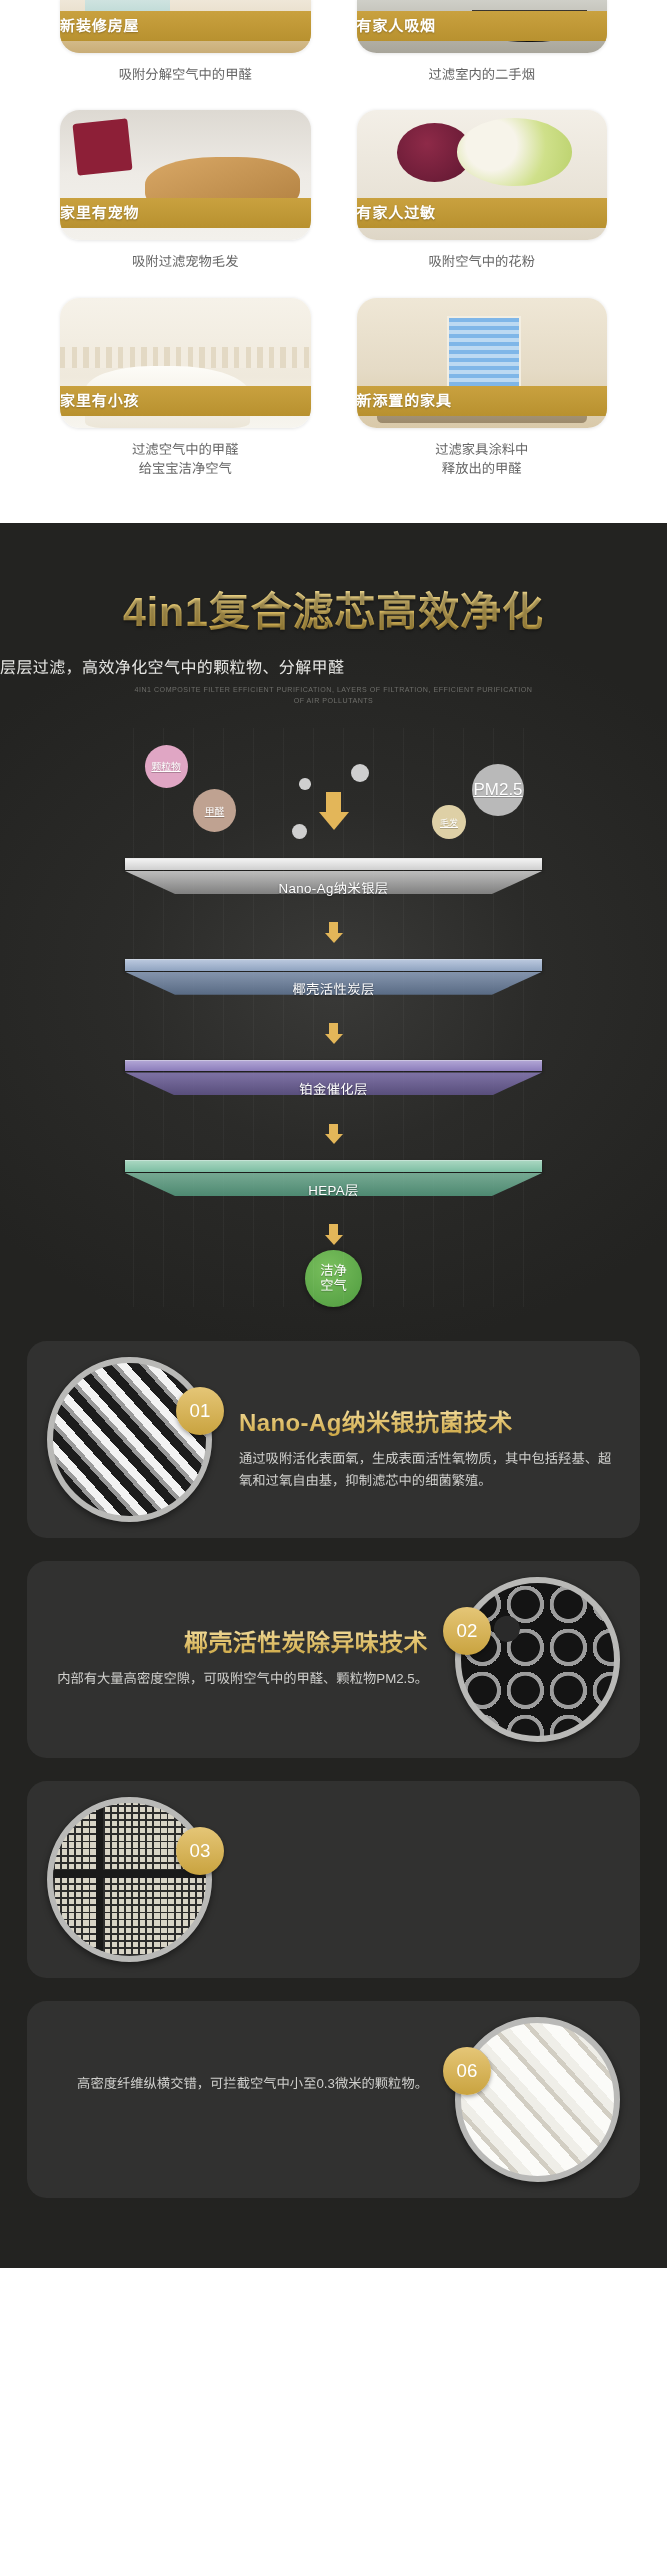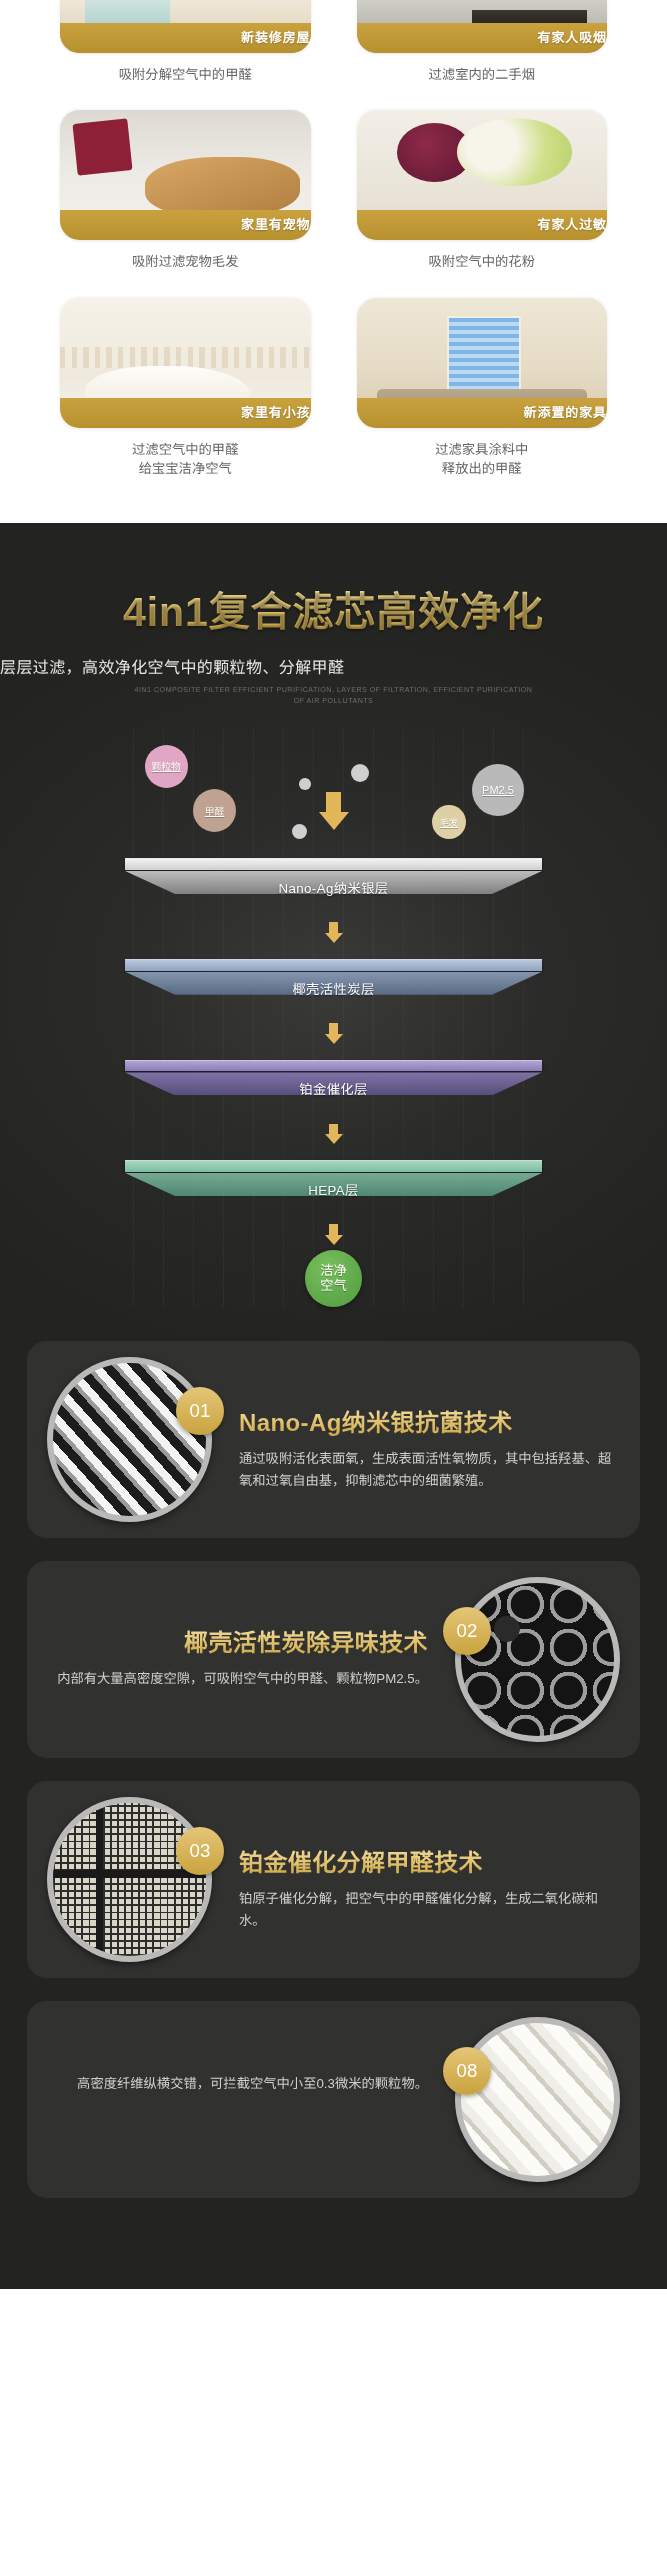"新装修房屋" .scene-label { bottom: 0 -> 12px; font-size: 13px -> 15px; text-align: right -> left }
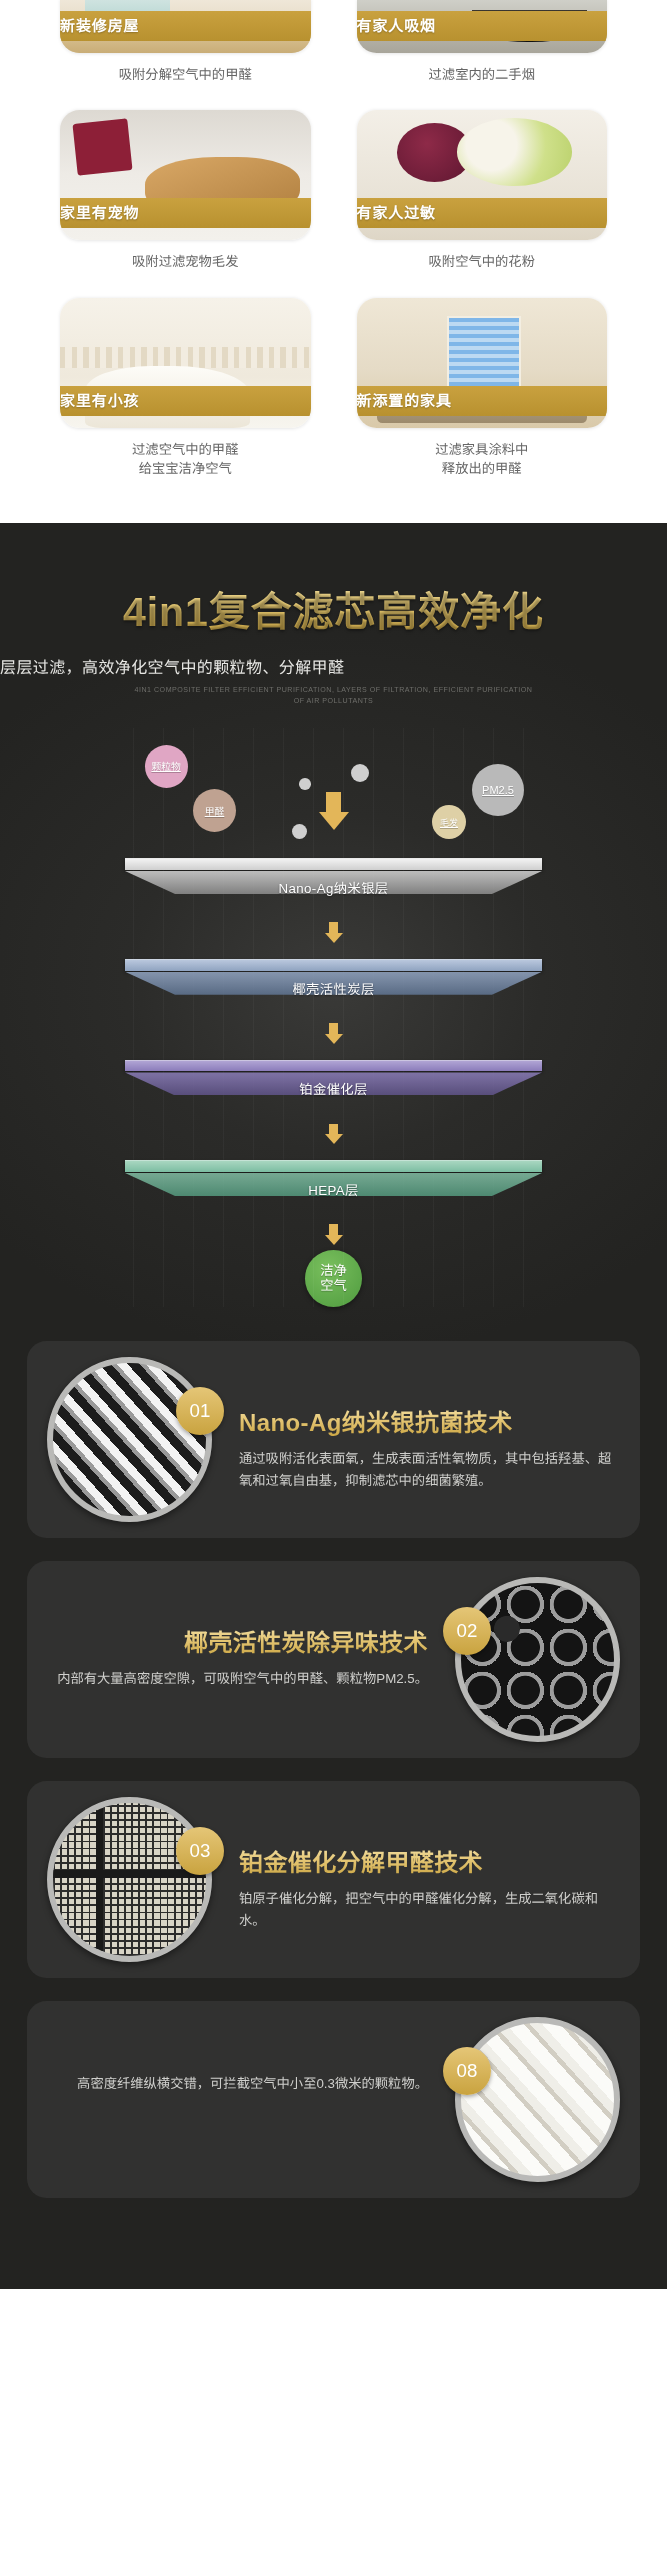"4in1复合滤芯高效净化" .dark { padding: 55px 0 68px 0 -> 55px 0 47px 0 }
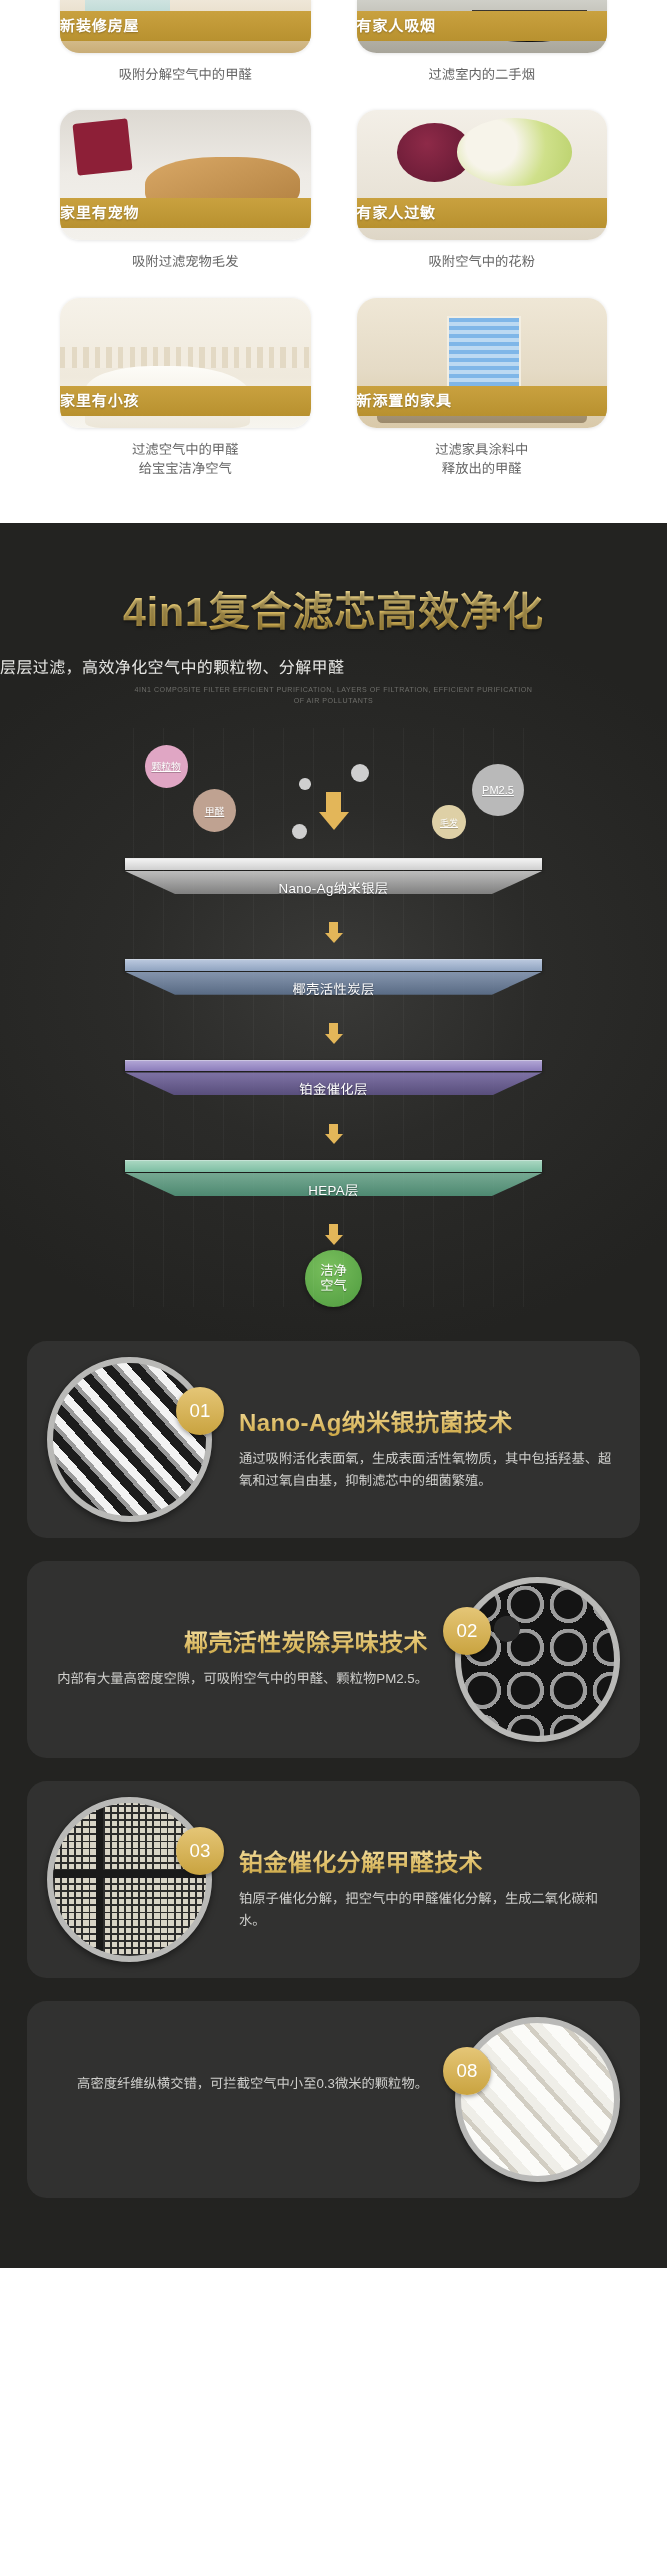"PM2.5" .b-pm { font-size: 11px -> 17px }
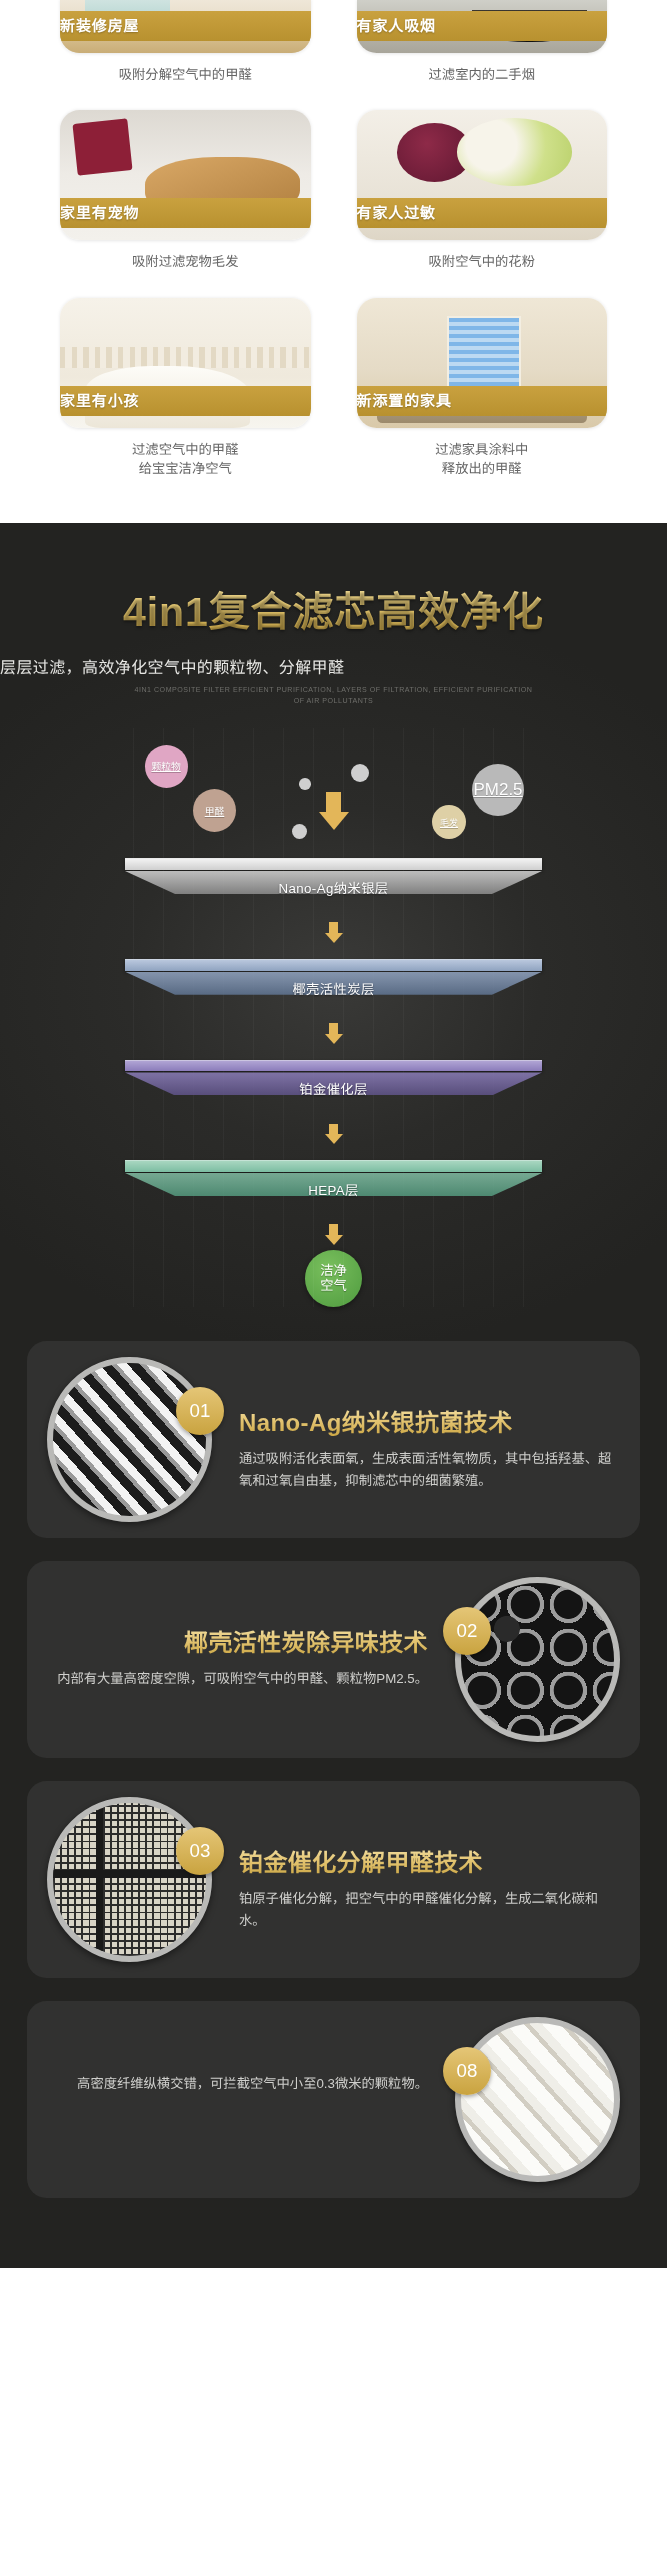"铂金催化分解甲醛技术" div.ftext { html: <div> <div>铂金催化分解甲醛技术</div> <div>铂原子催化分解，把空气中的甲醛催化分解，生成二氧化碳和水。</div> </div> -> none }
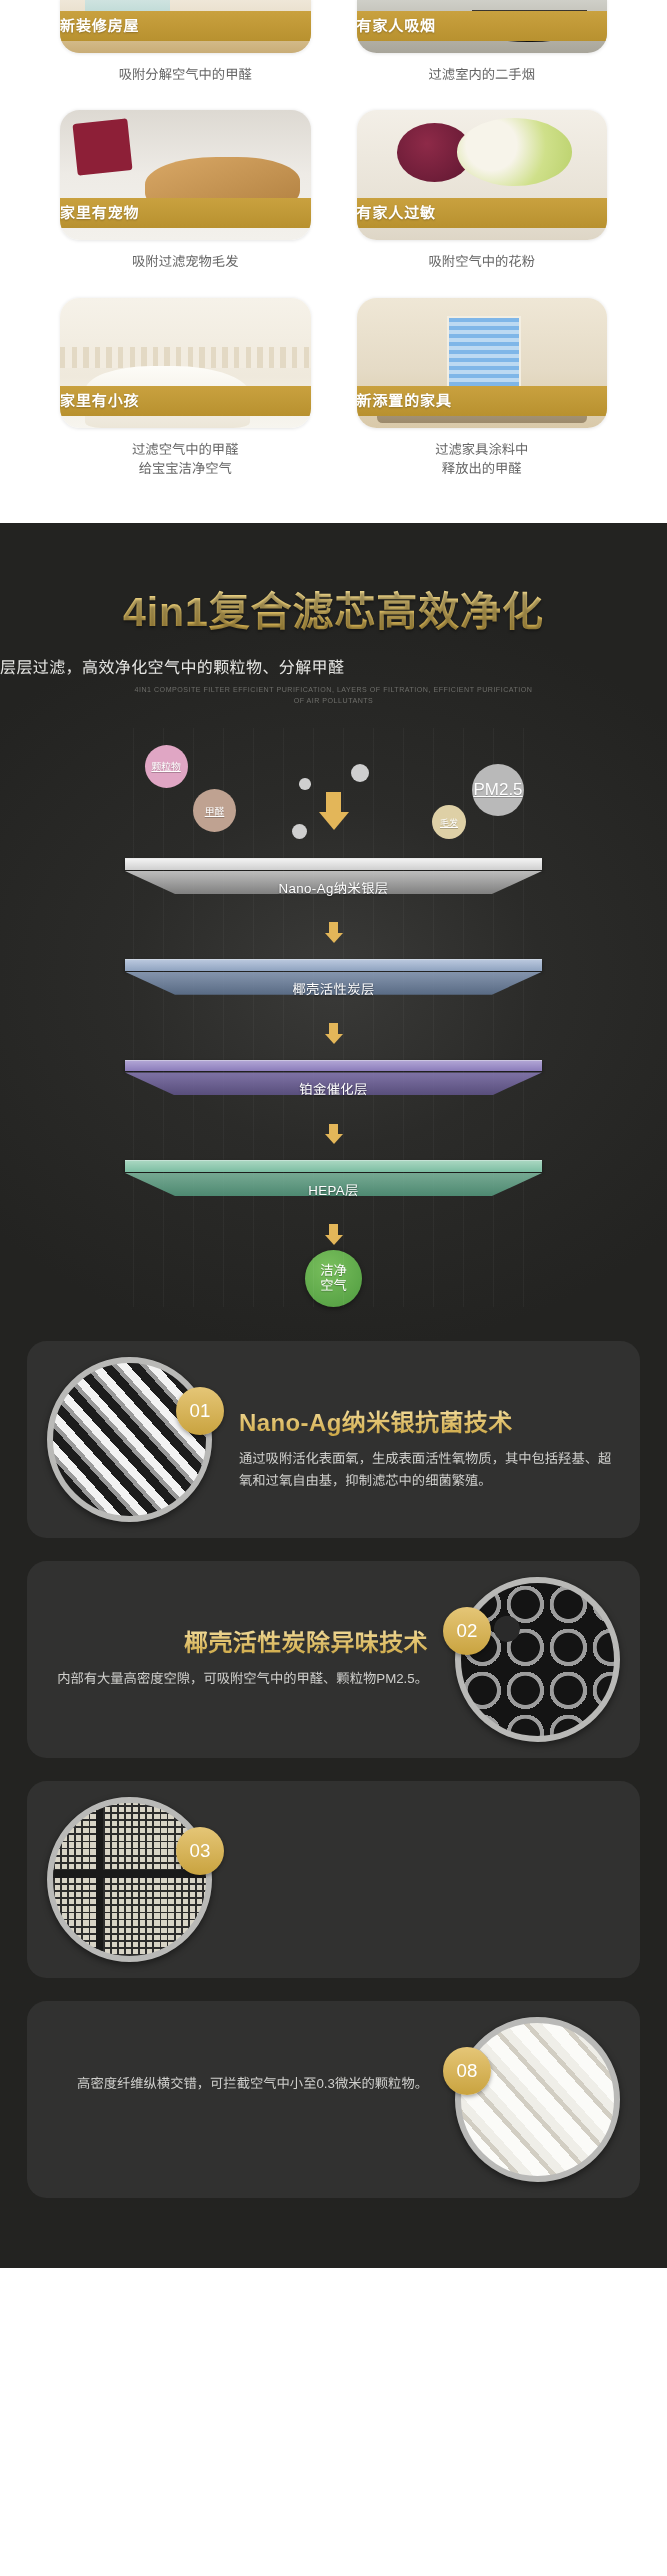"08" div.fnum { text: 08 -> 06 }
